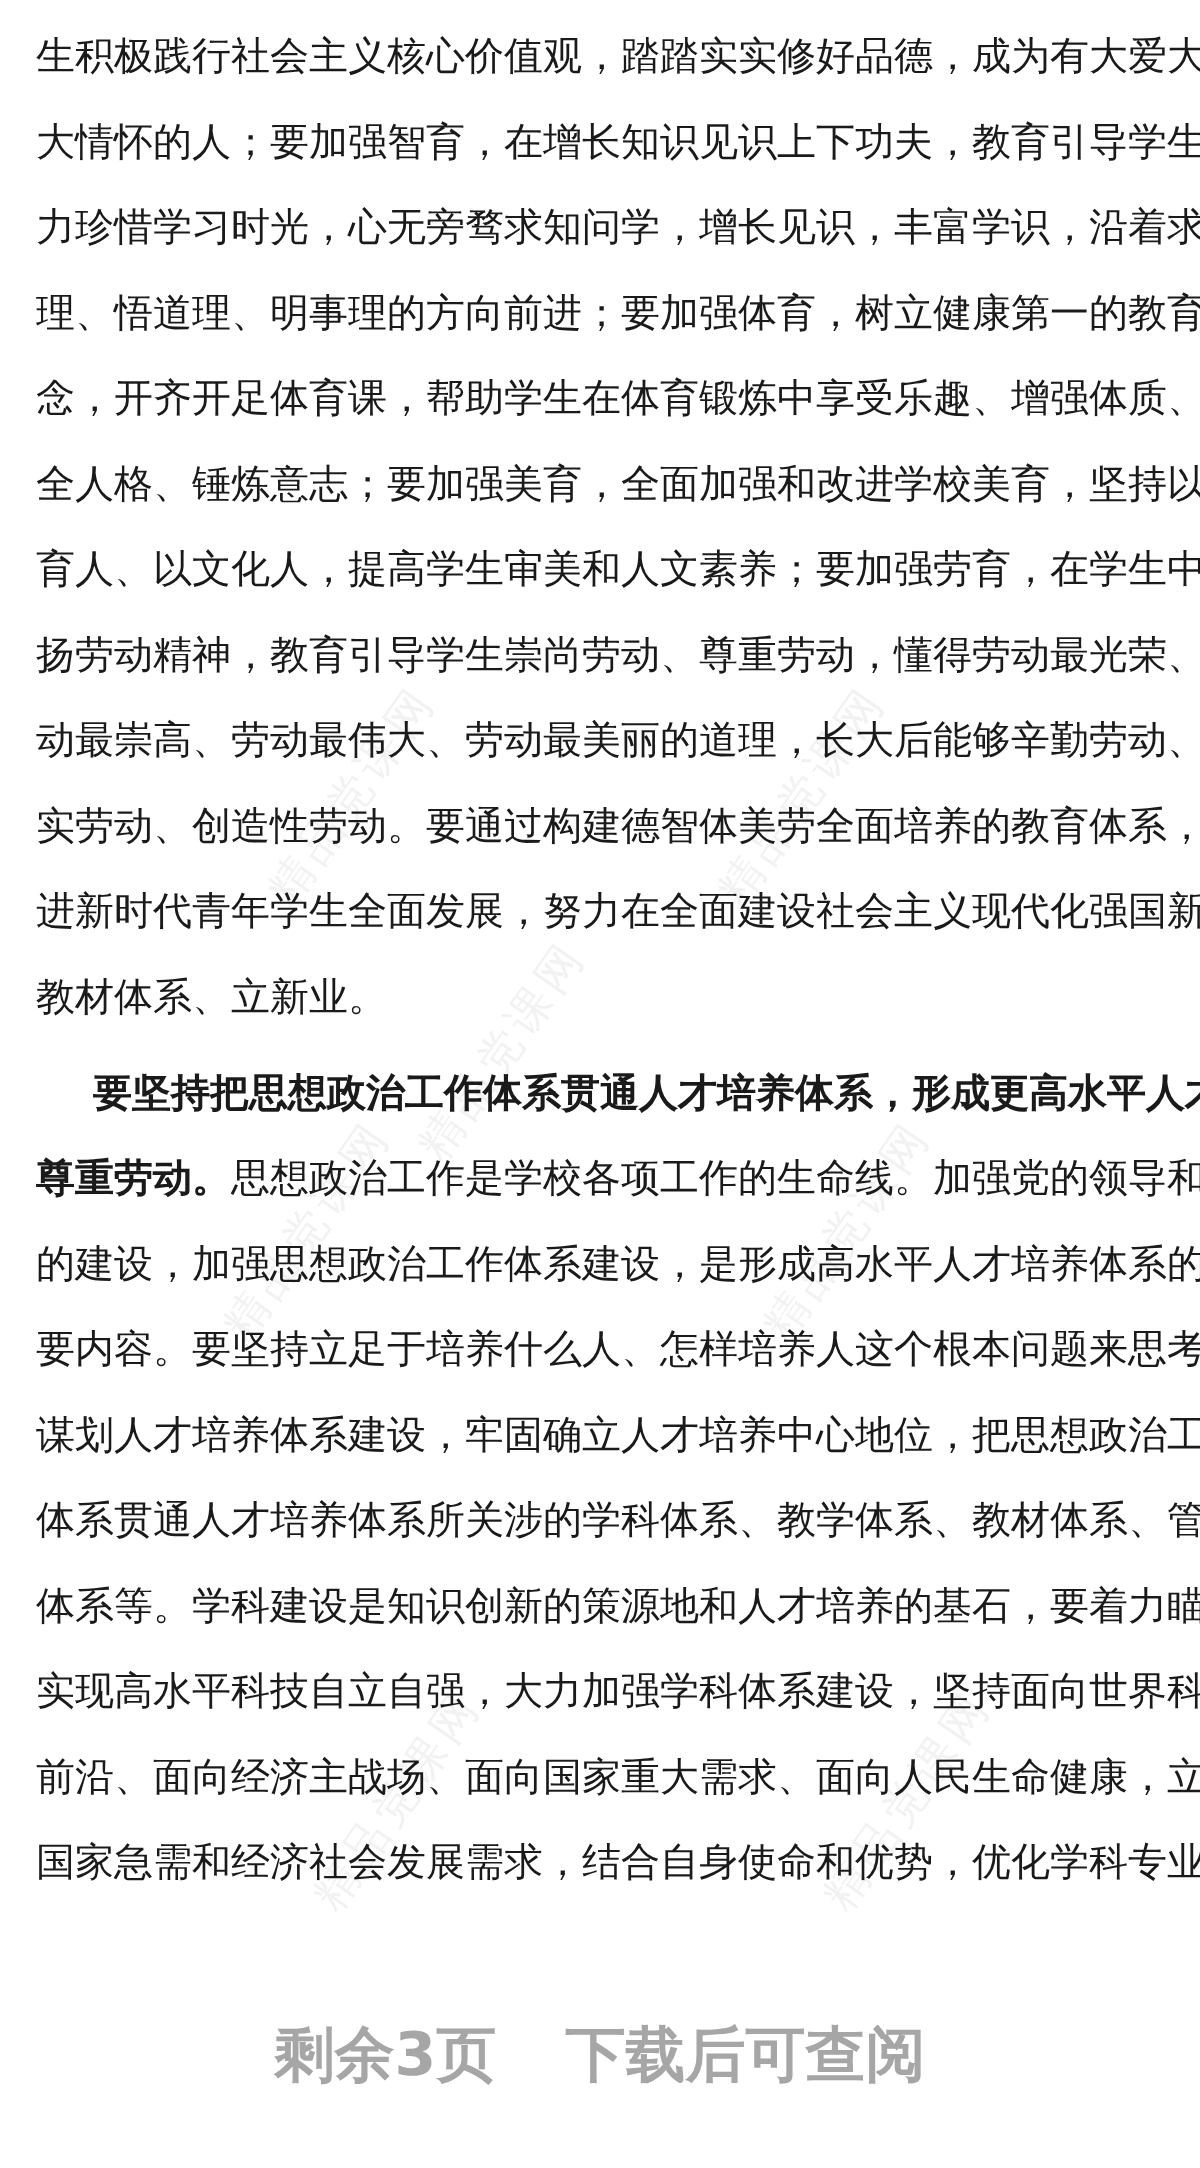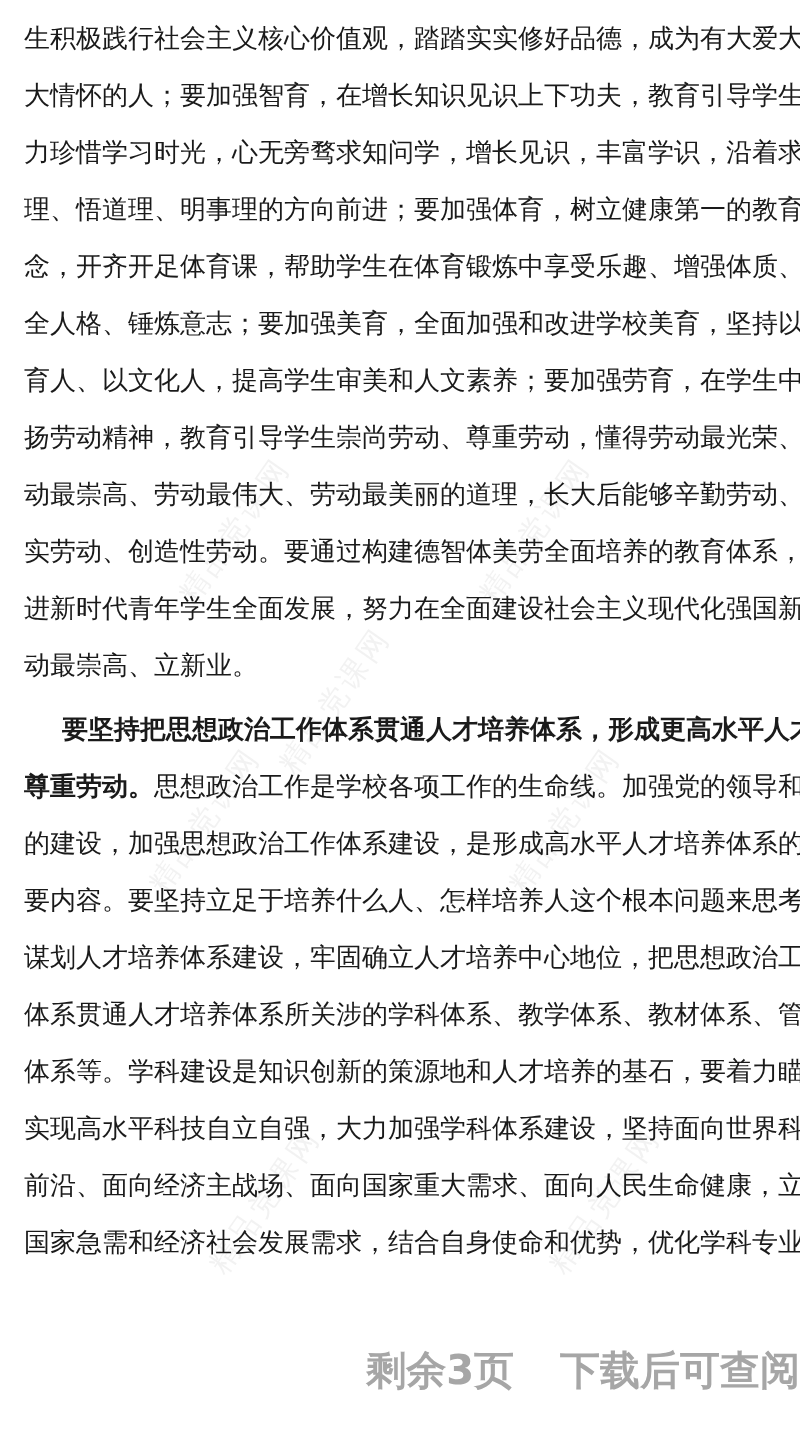"动最崇高、立新业。" div.line { text: 动最崇高 -> 教材体系 }
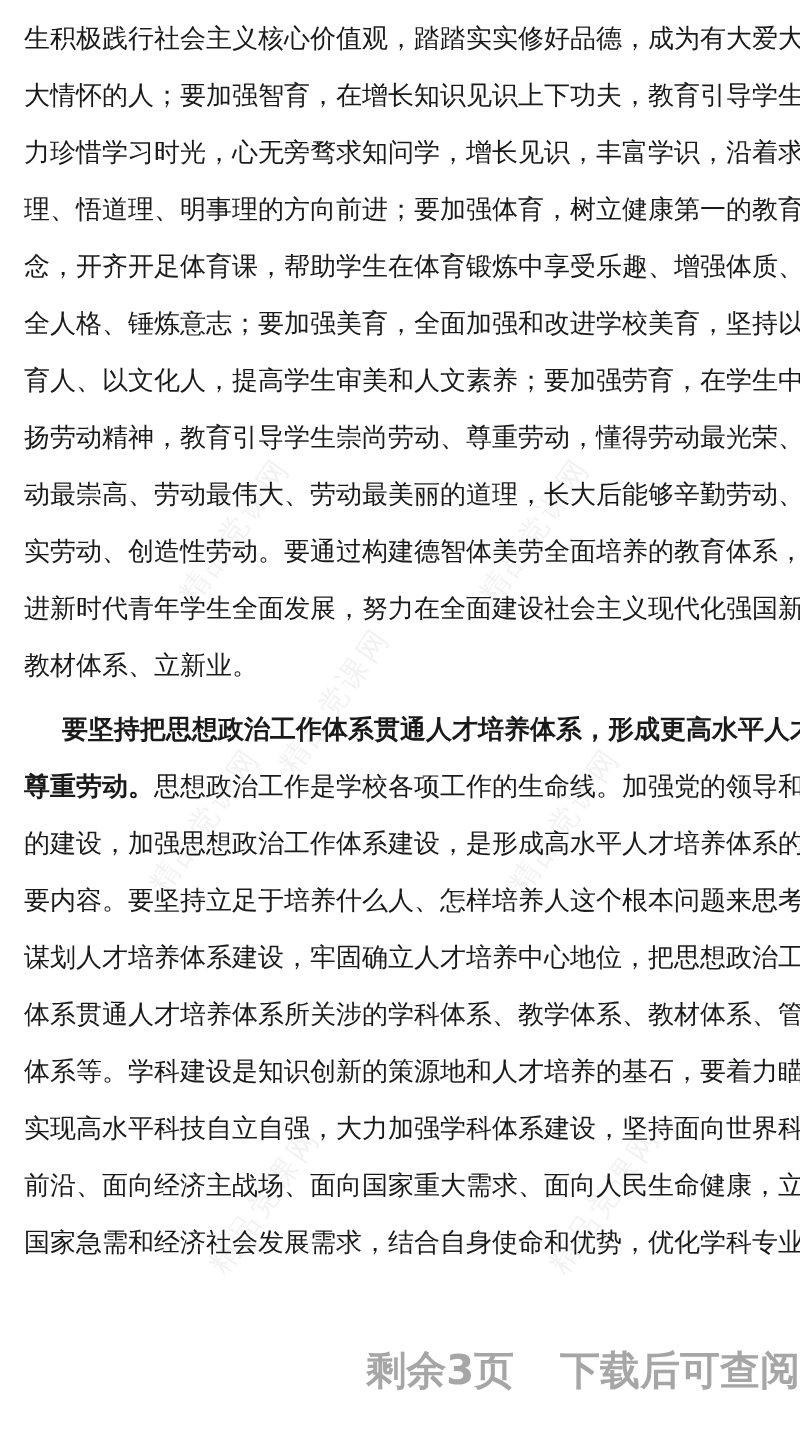"剩余3页 下载后可查阅" .more { text-align: right -> center }
